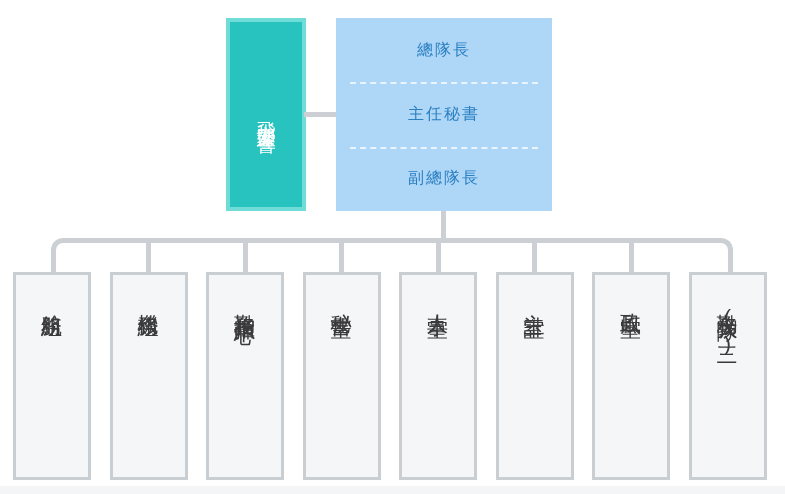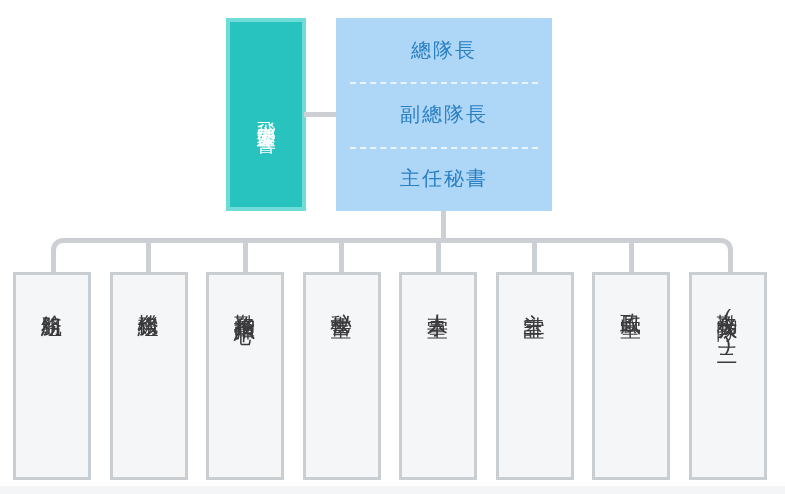"總隊長" .leader-label { font-size: 20px -> 16px }
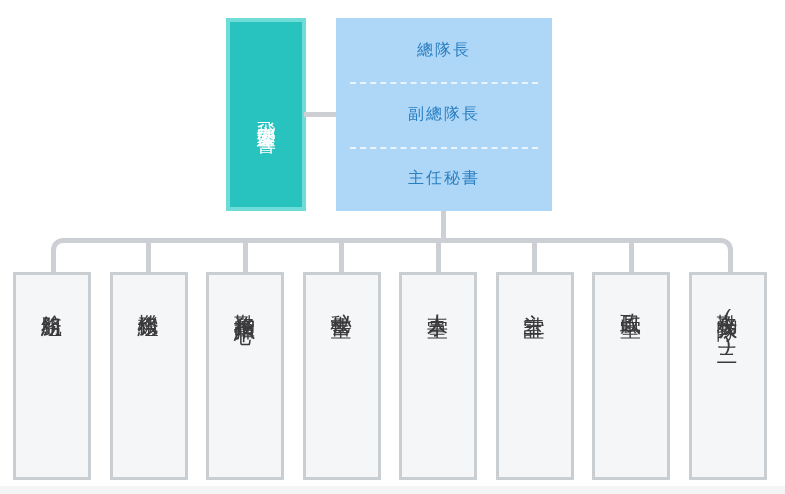"副總隊長" div.leader-row { order: before "主任秘書" -> after "主任秘書" }
